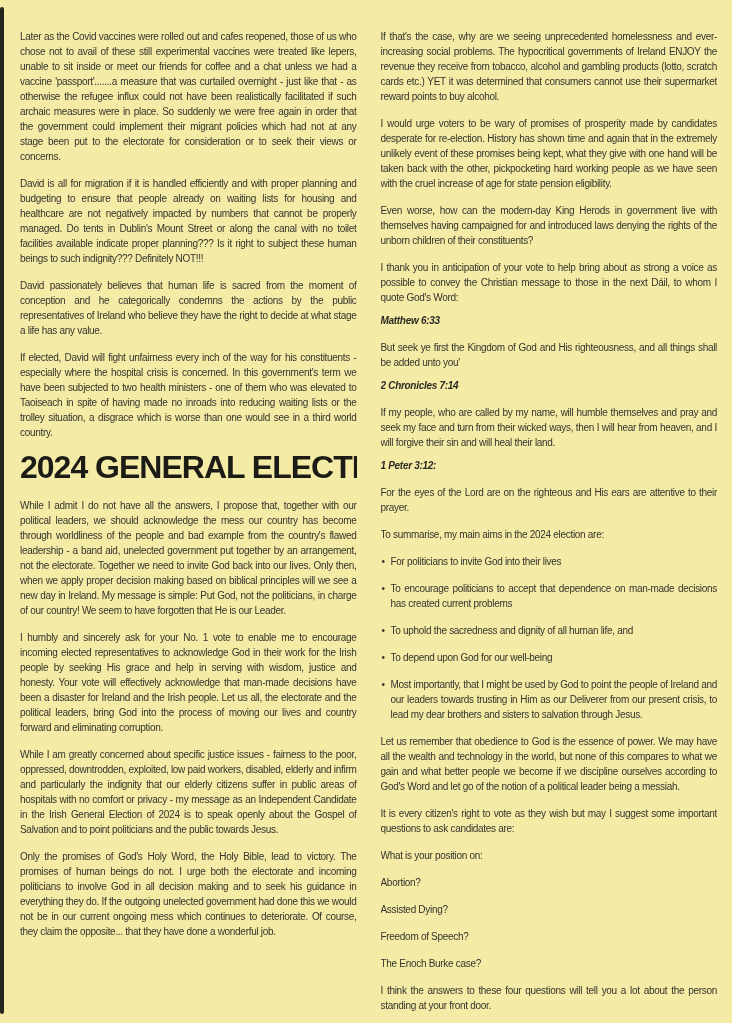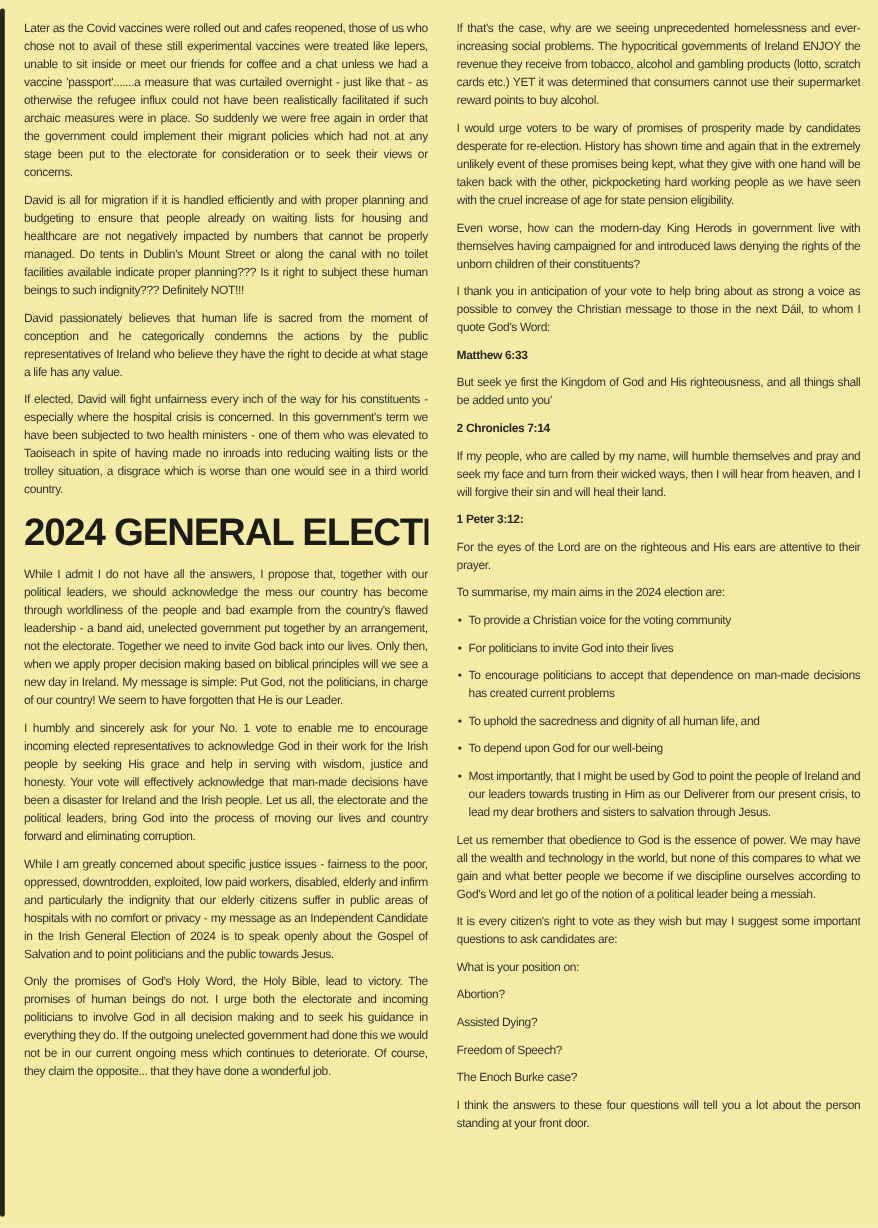"Later as the Covid vaccines" .block { margin: 0 0 8px 0 -> 12px 0 8px 0 }
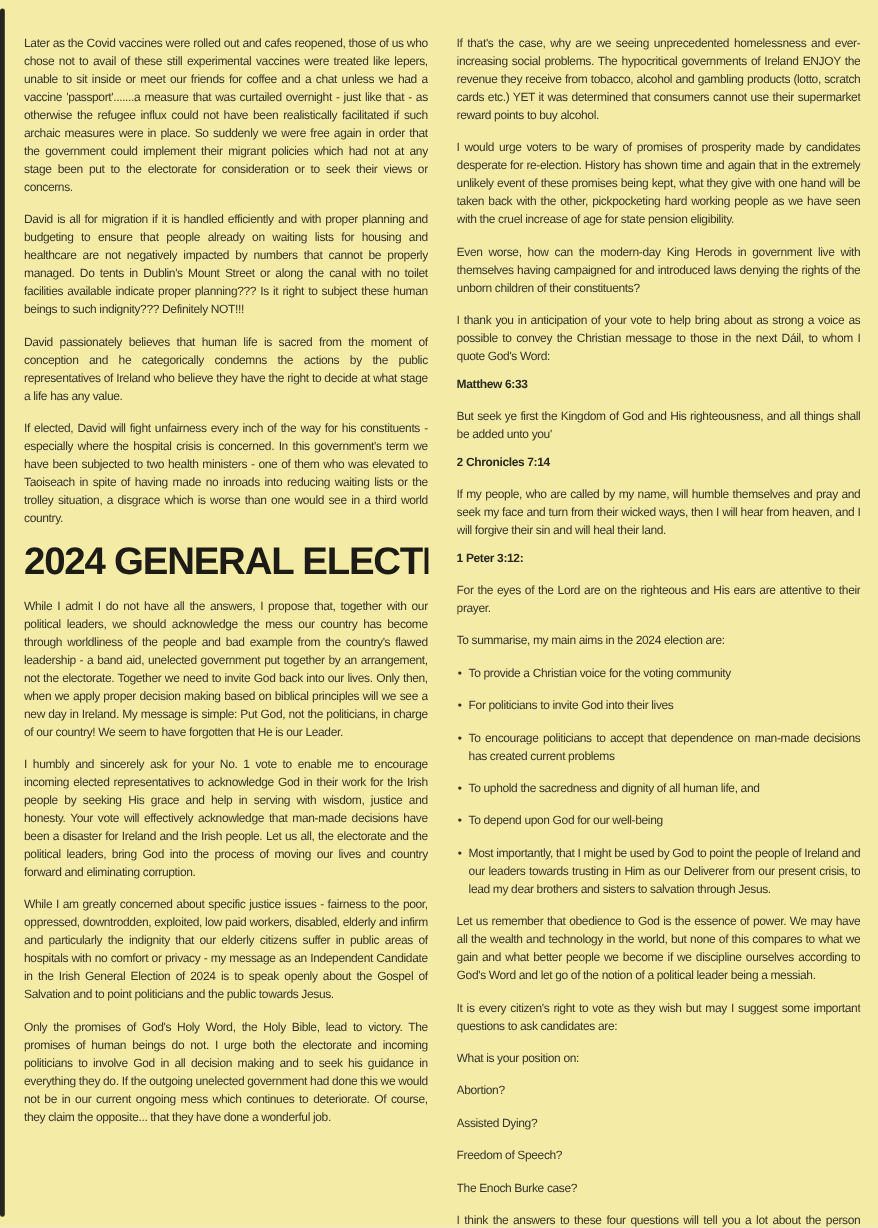"Matthew 6:33" h3.block { font-style: none -> italic }
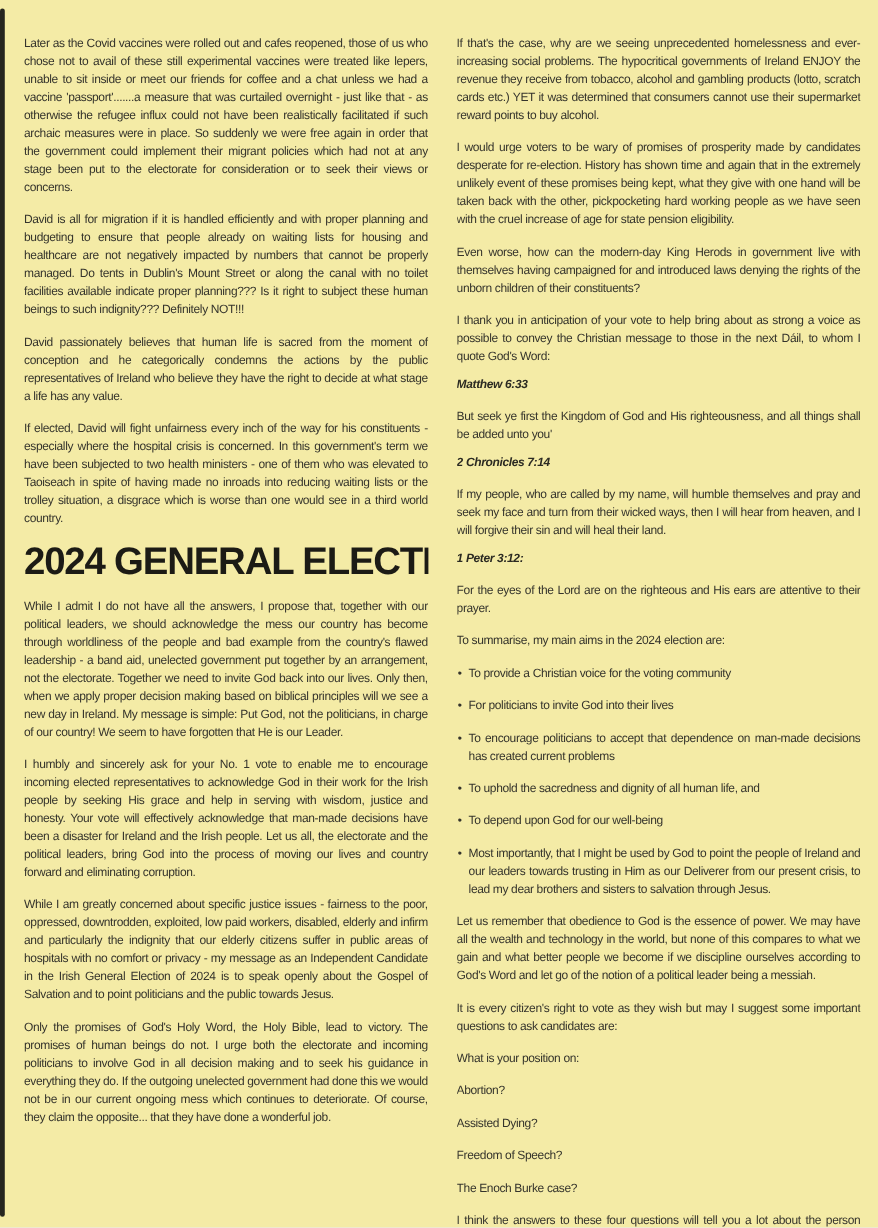"To provide a Christian voice" p.block { html: <p>To provide a Christian voice for the voting community</p> -> none }
